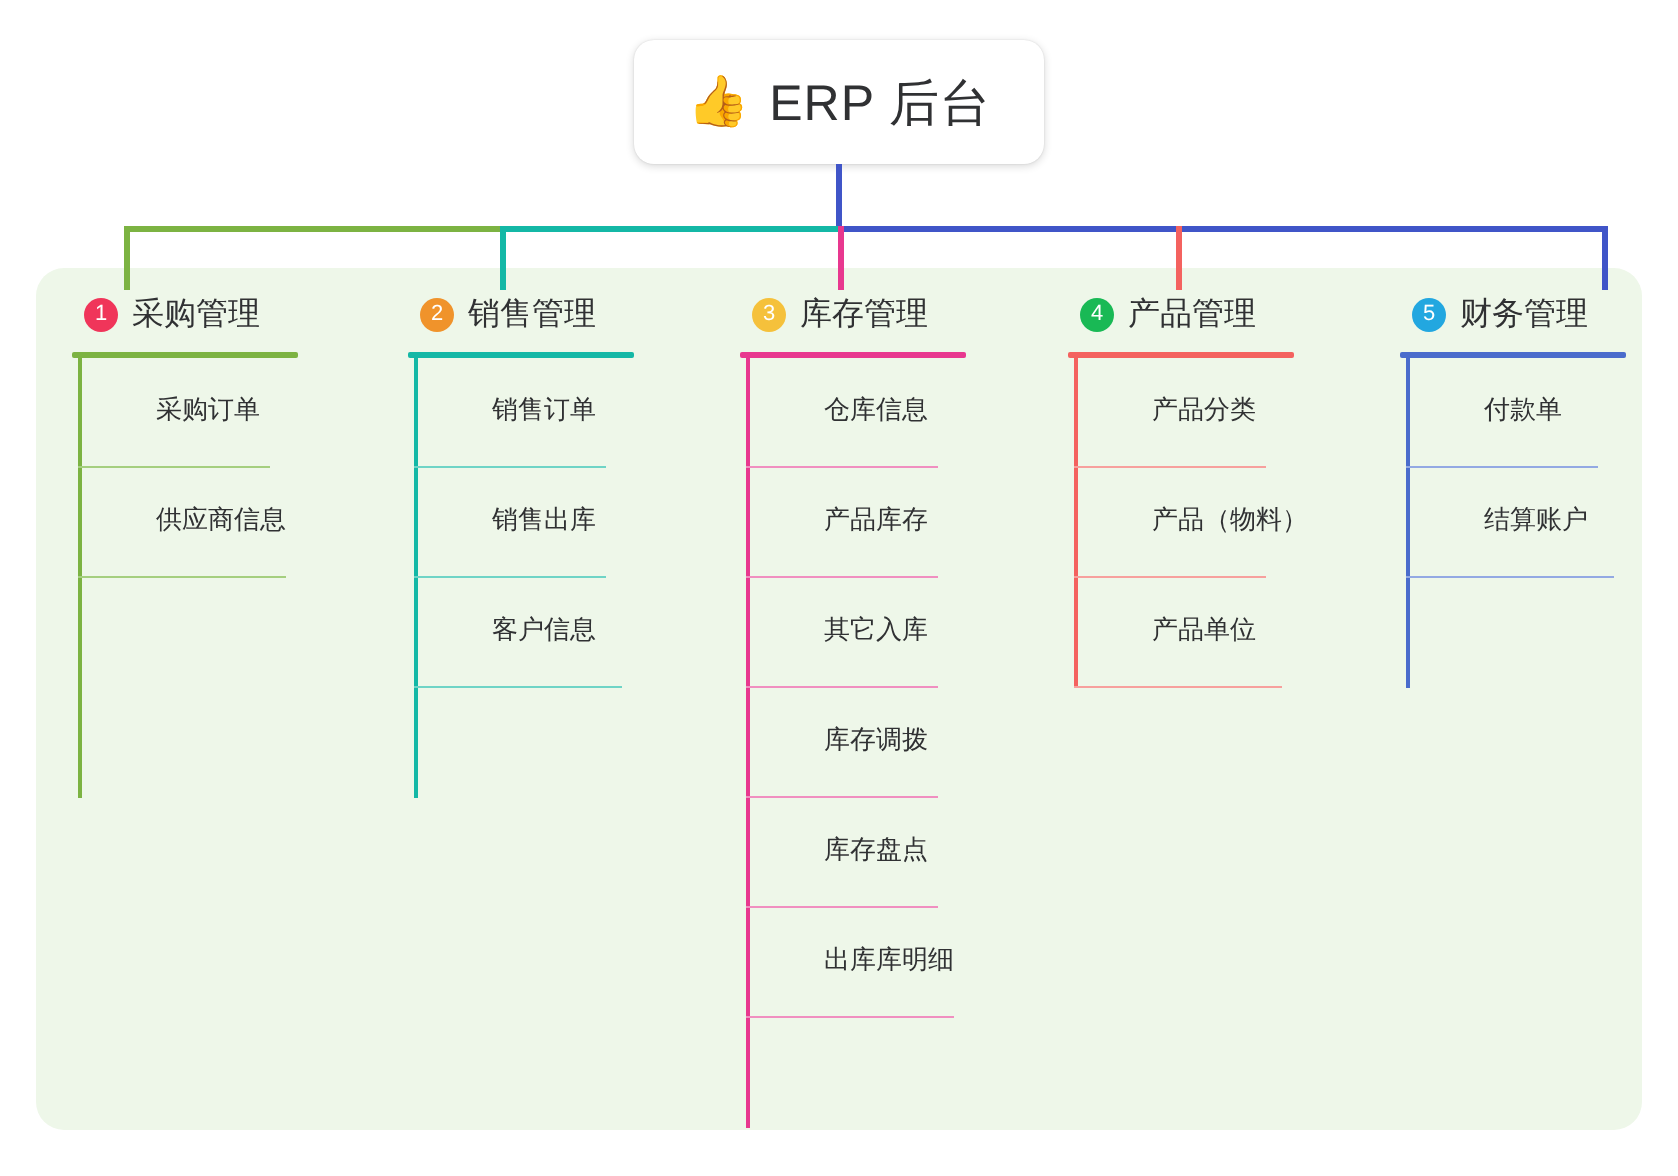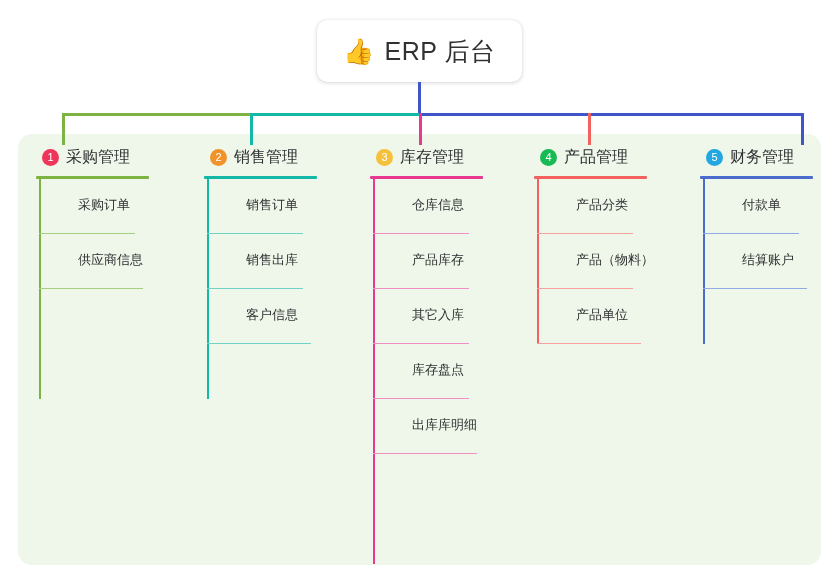"库存调拨" div.leaf { html: none -> <div> <span>库存调拨</span> <div></div> </div> }
